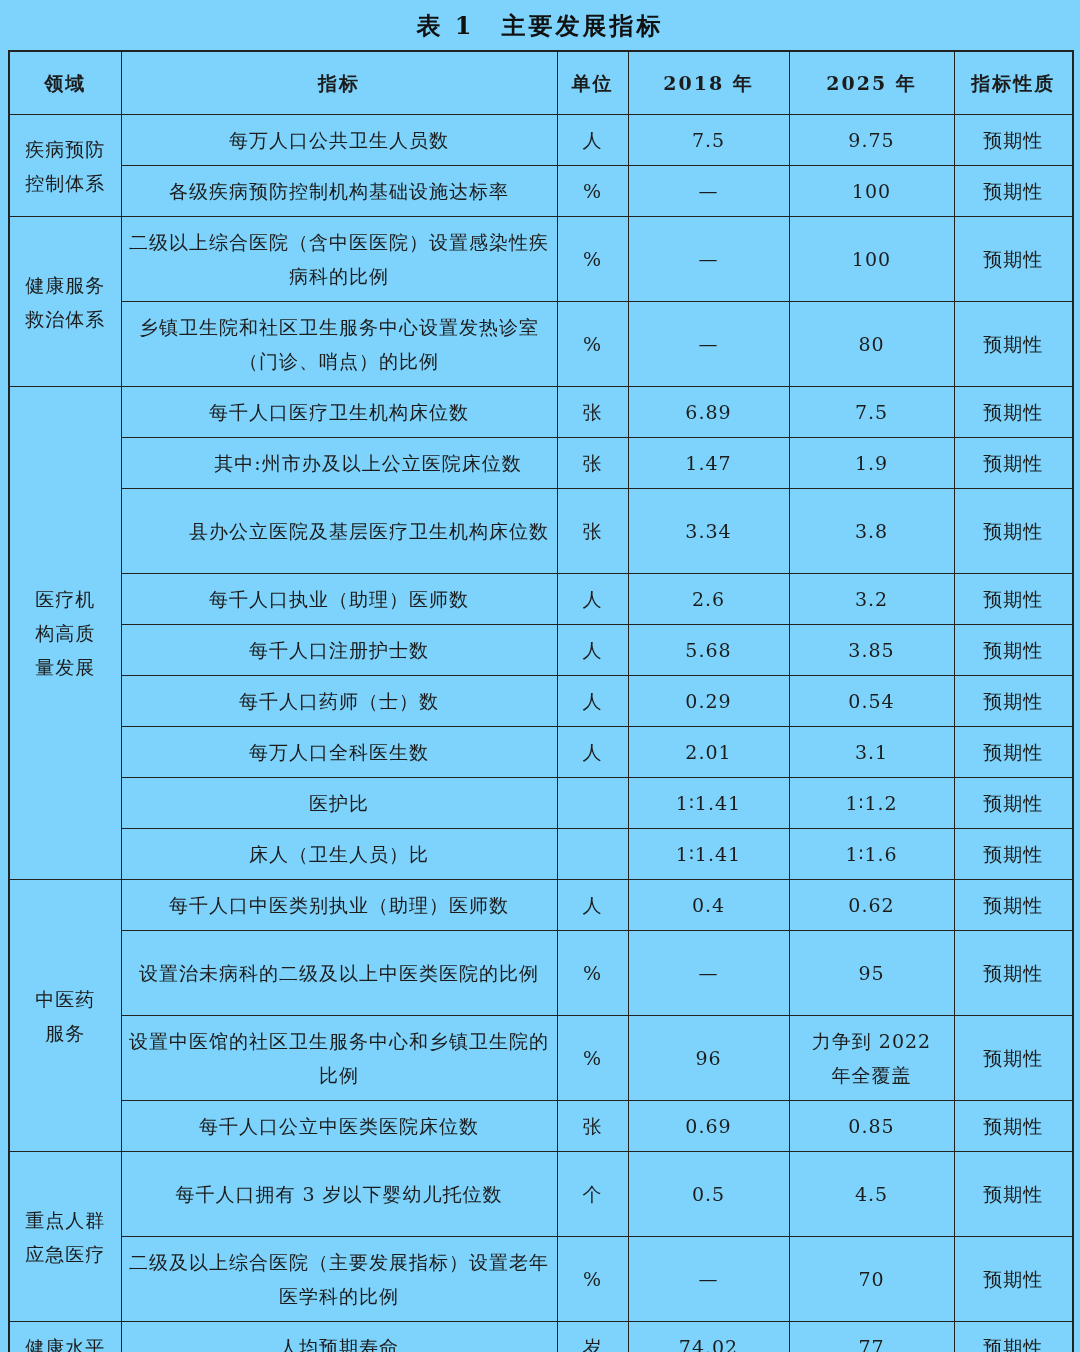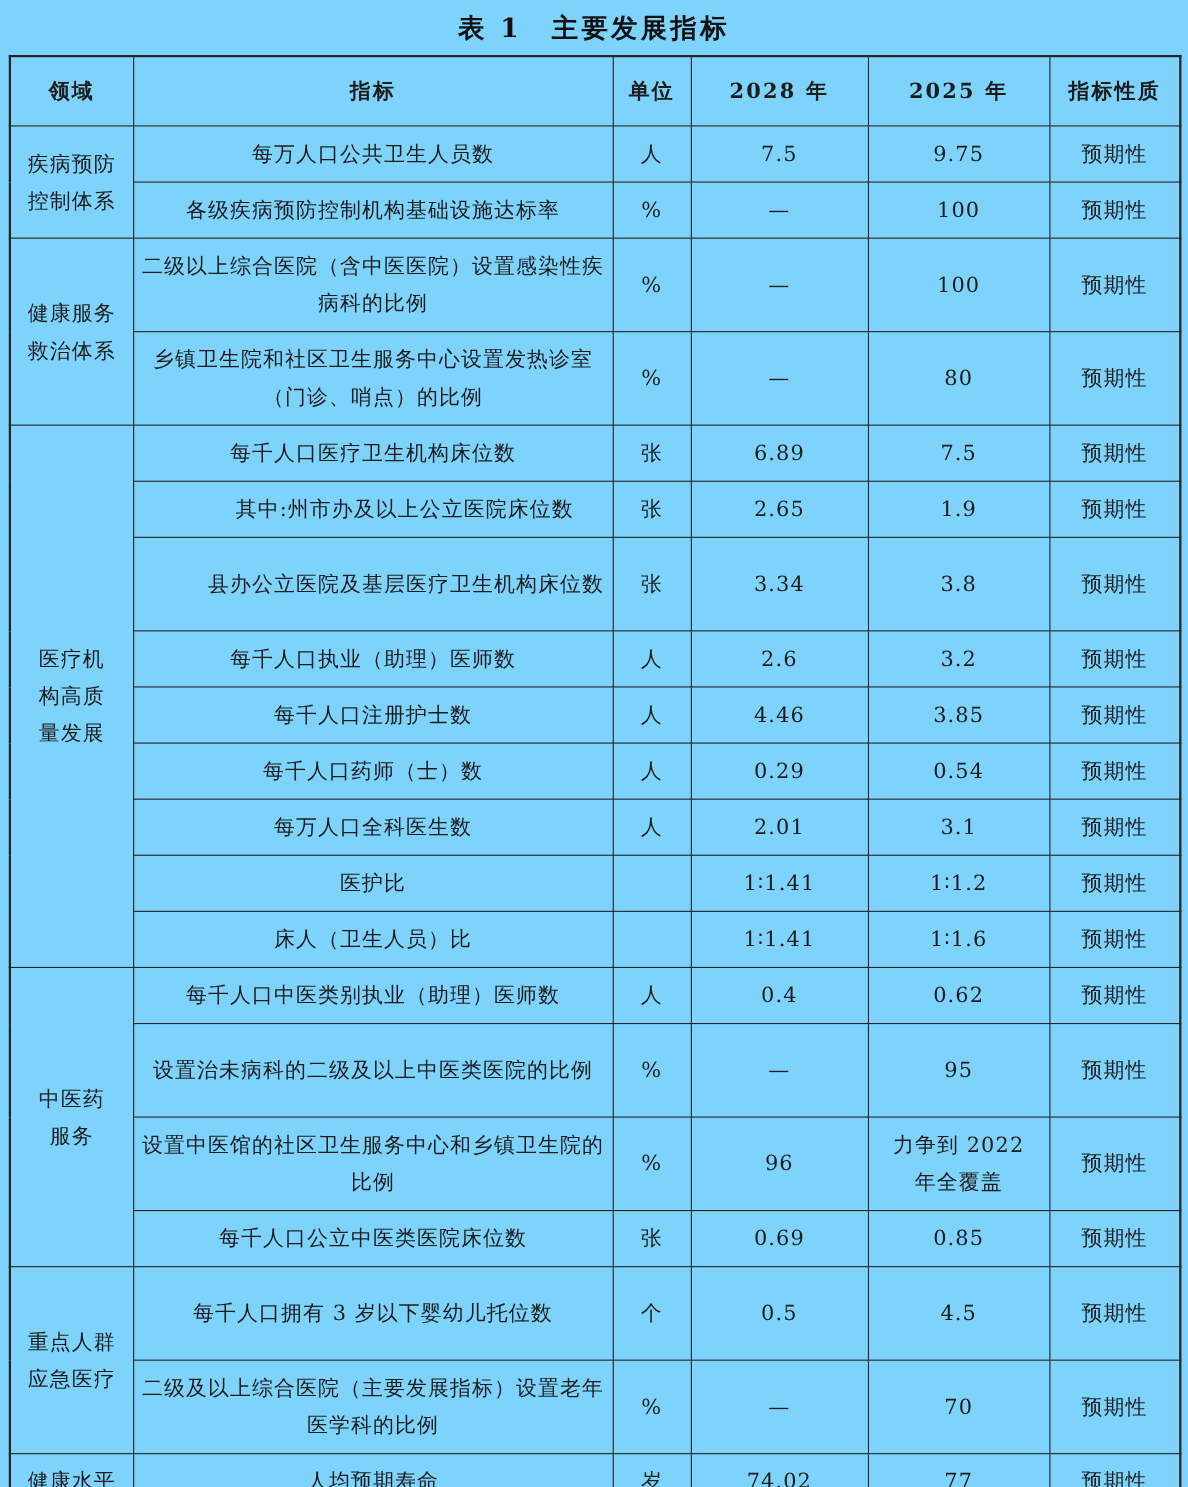"2028 年" th { text: 2028 -> 2018 }
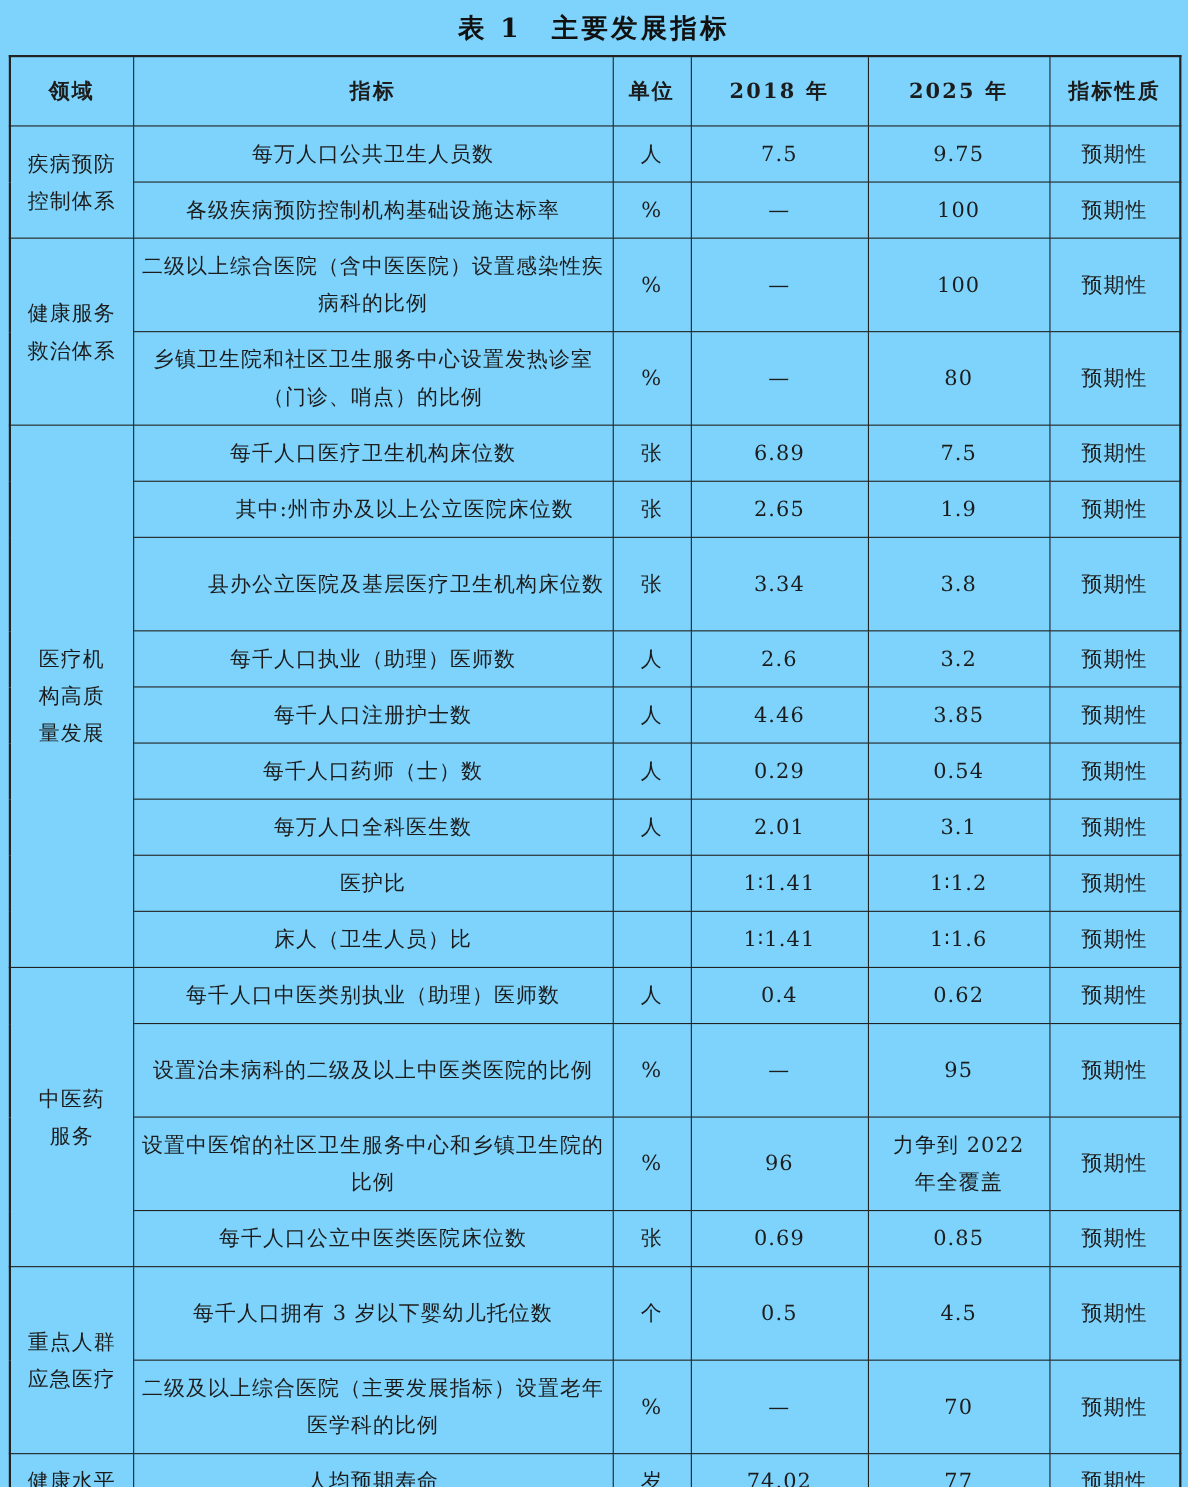"2.65" td.value-cell { text: 2.65 -> 1.47 }
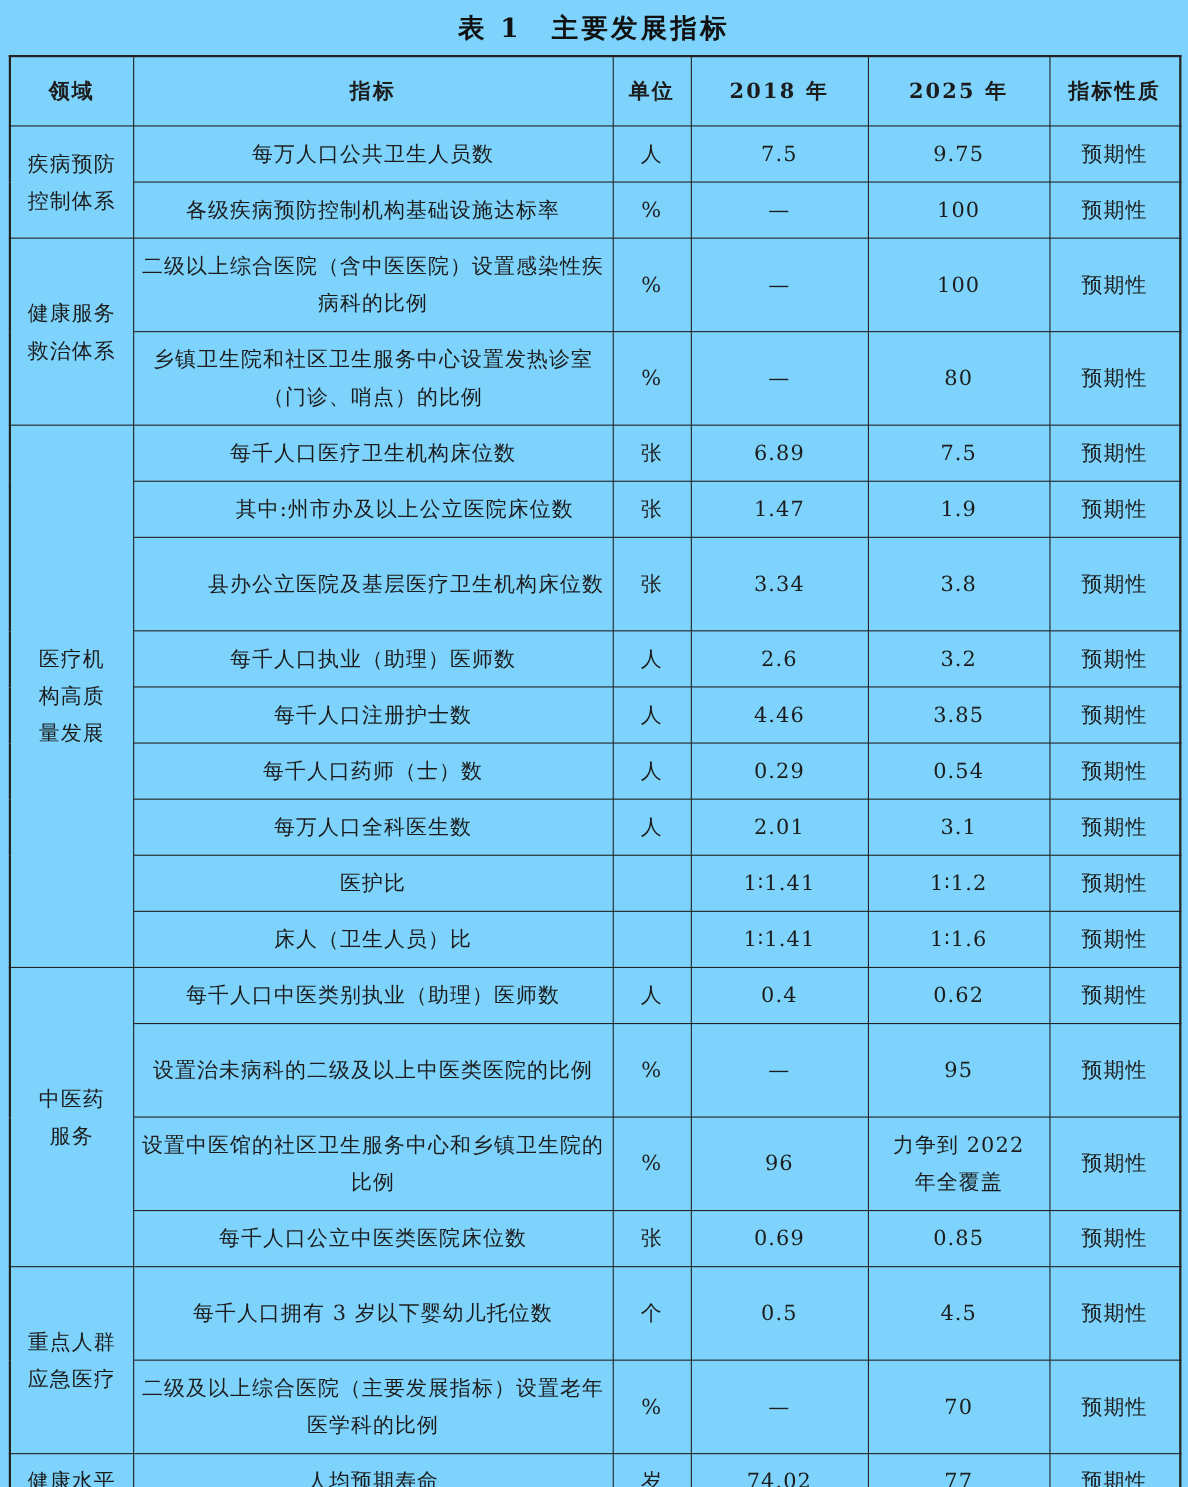"4.46" td.value-cell { text: 4.46 -> 5.68 }
